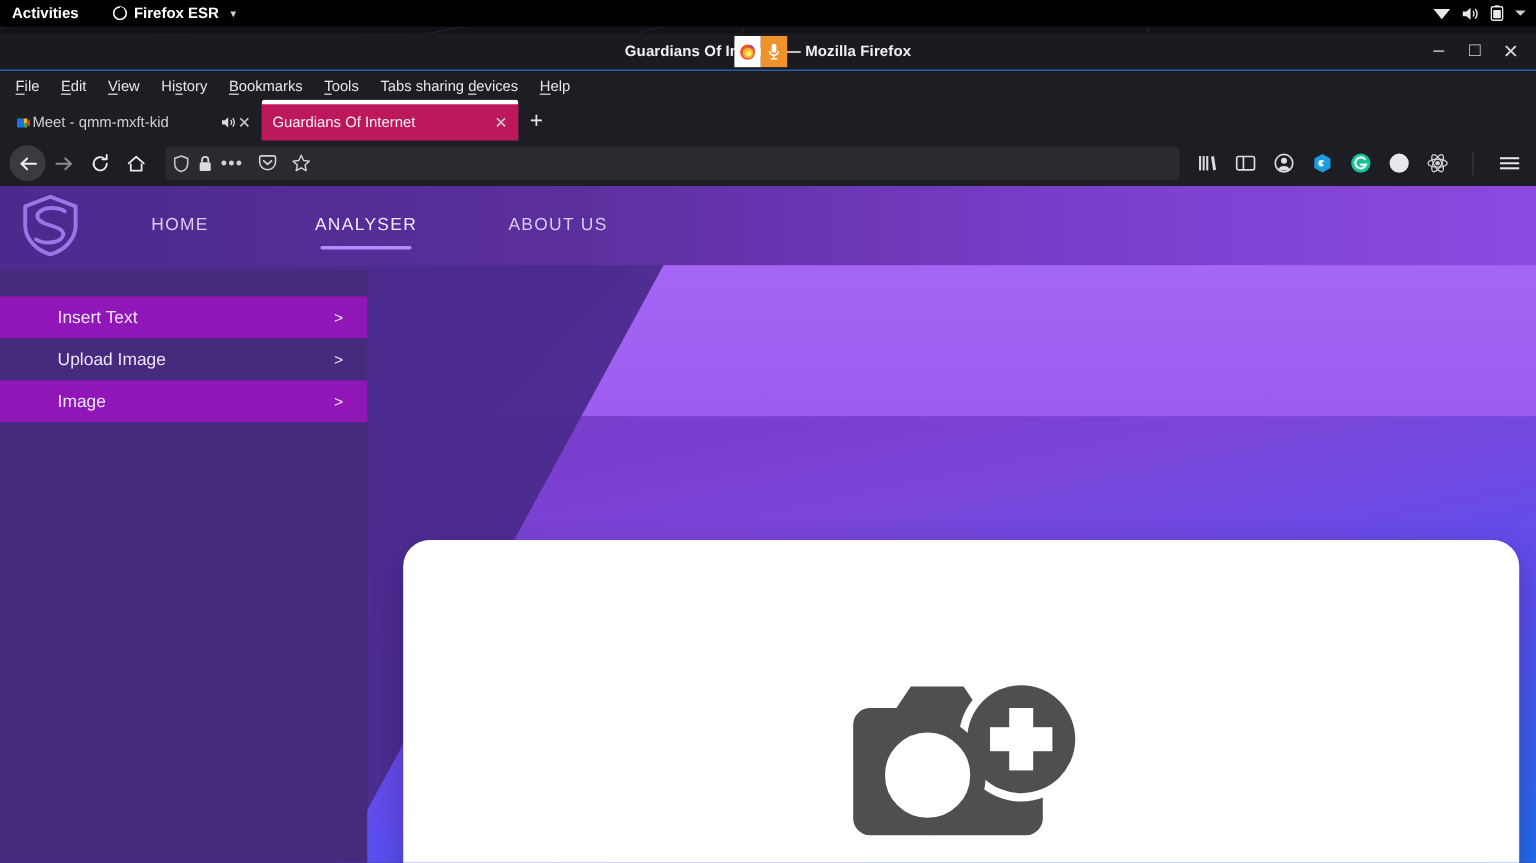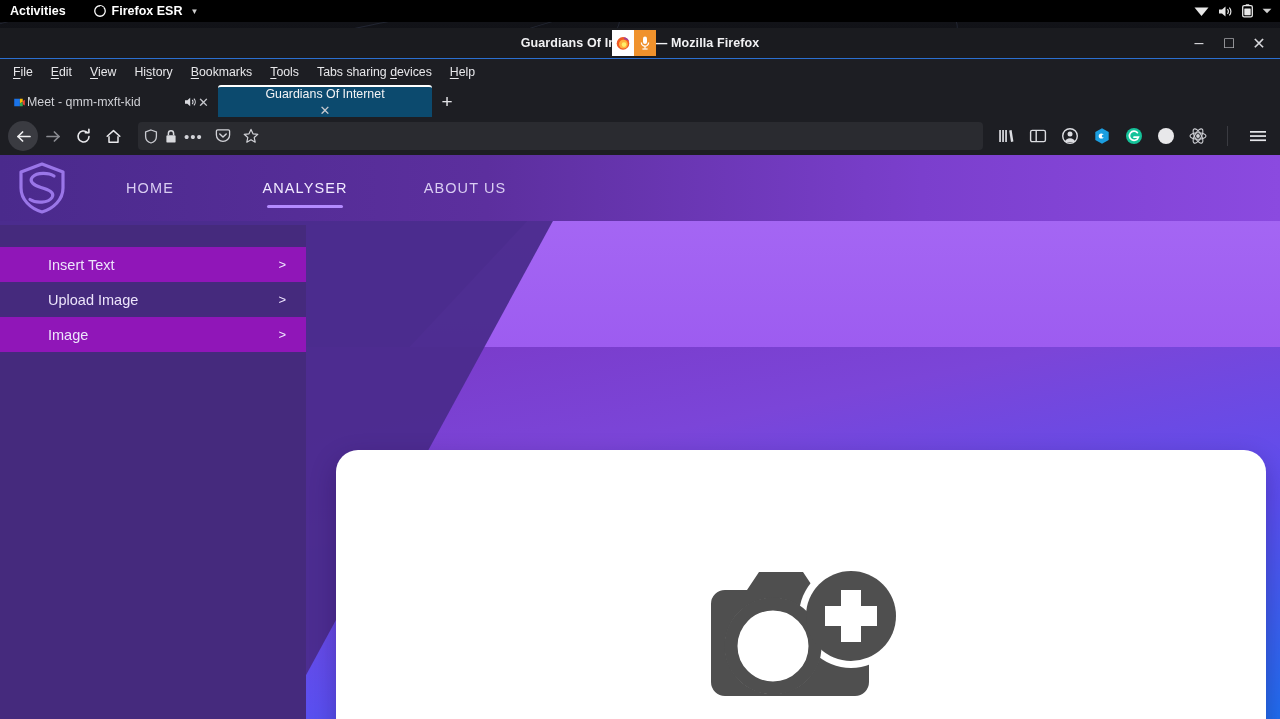"Guardians Of Internet" .tab.active { background: #0c4a6e -> #be185d; border-top: 2px solid #ffffff -> 4px solid #ffffff; flex-direction: column -> none }
